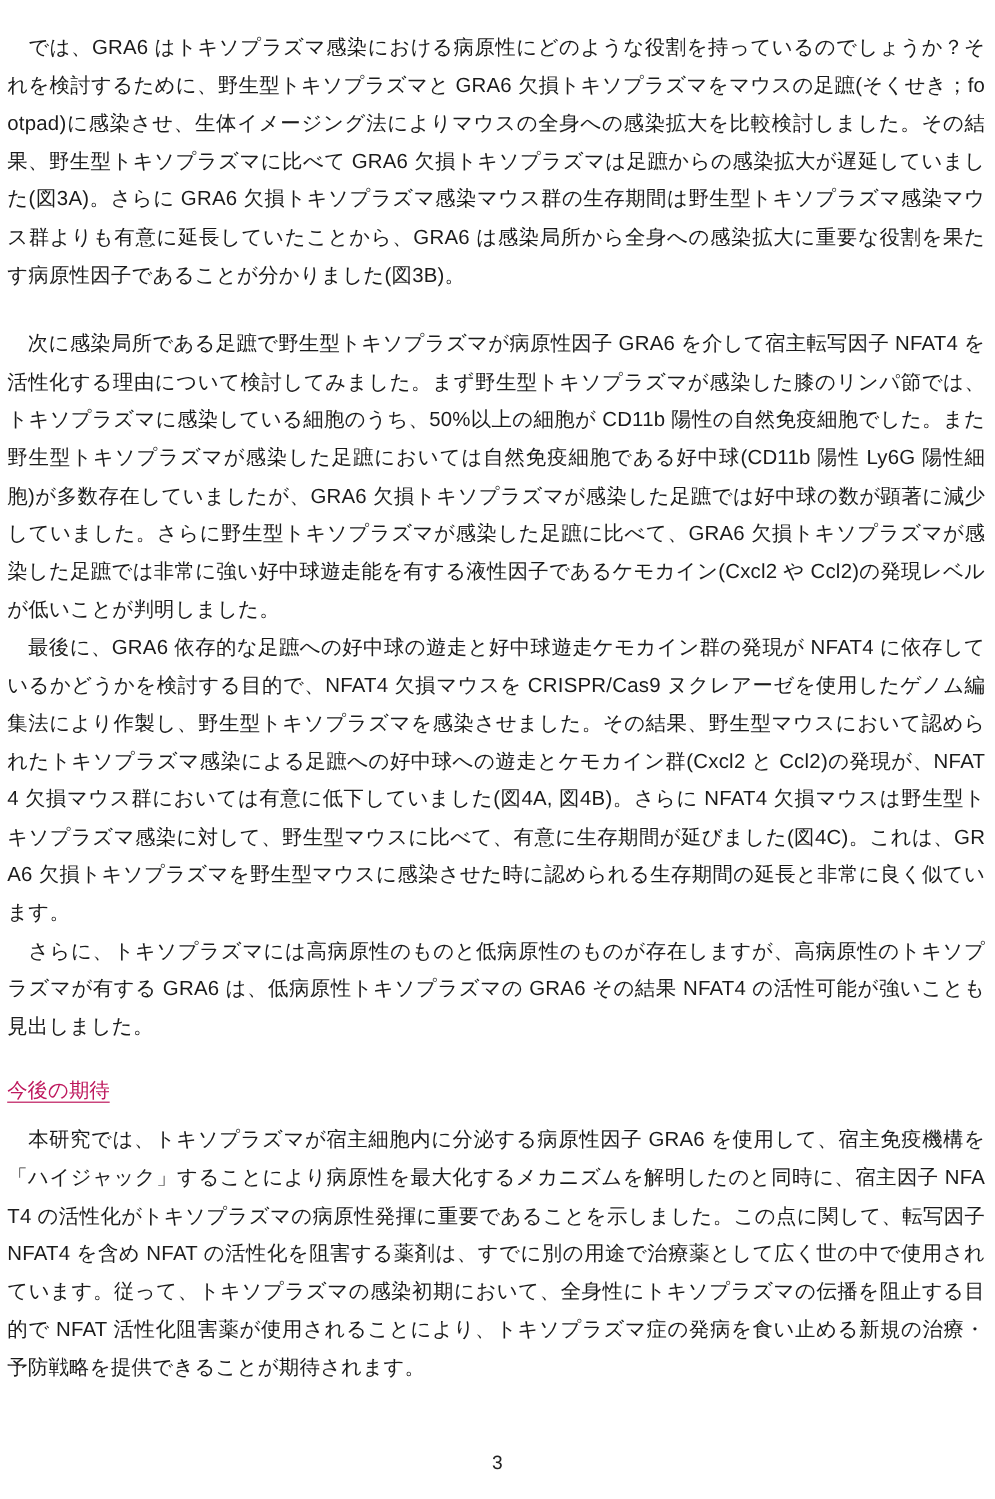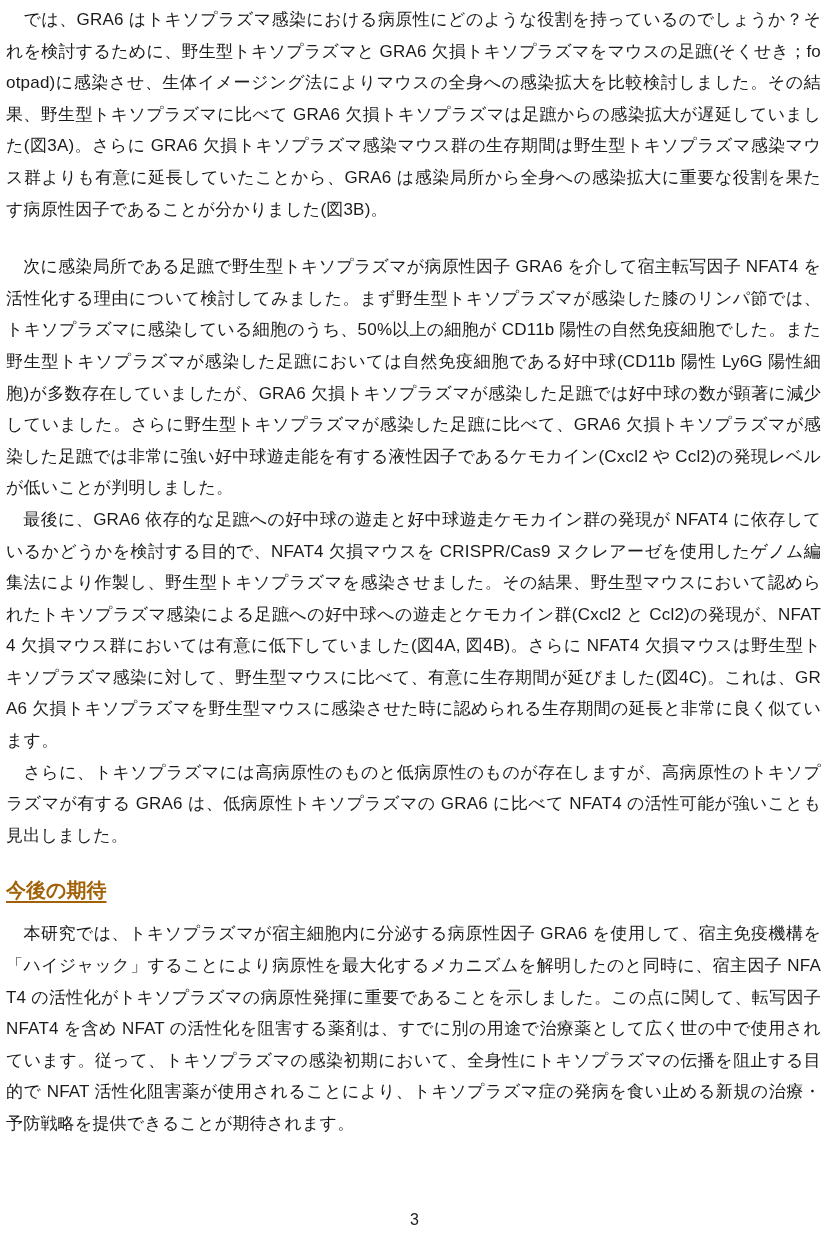"では、GRA6" .page { padding: 4px 8px 0 6px -> 24px 8px 0 6px }
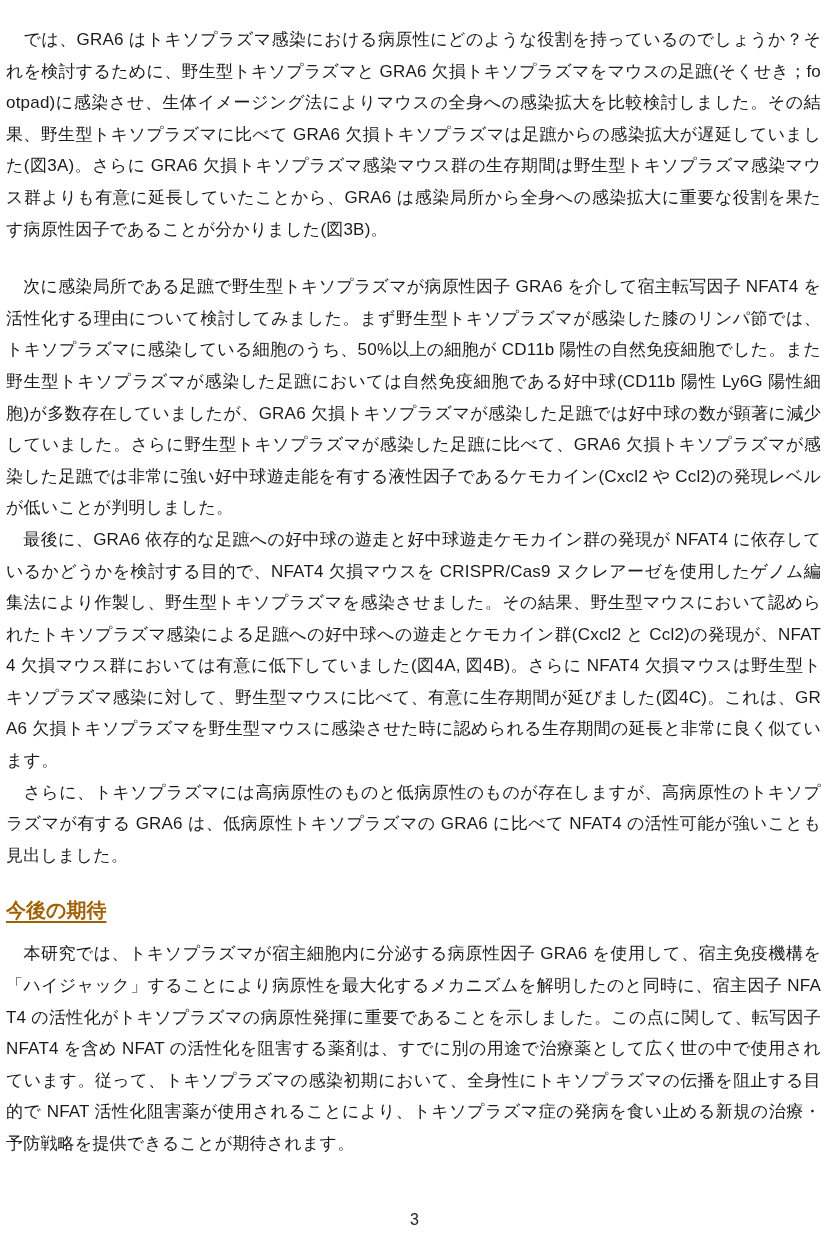"さらに、トキソプラズマには高病原性のものと低病原性のものが存在しますが、高病原性" p.body-text { text: に比べて -> その結果 }
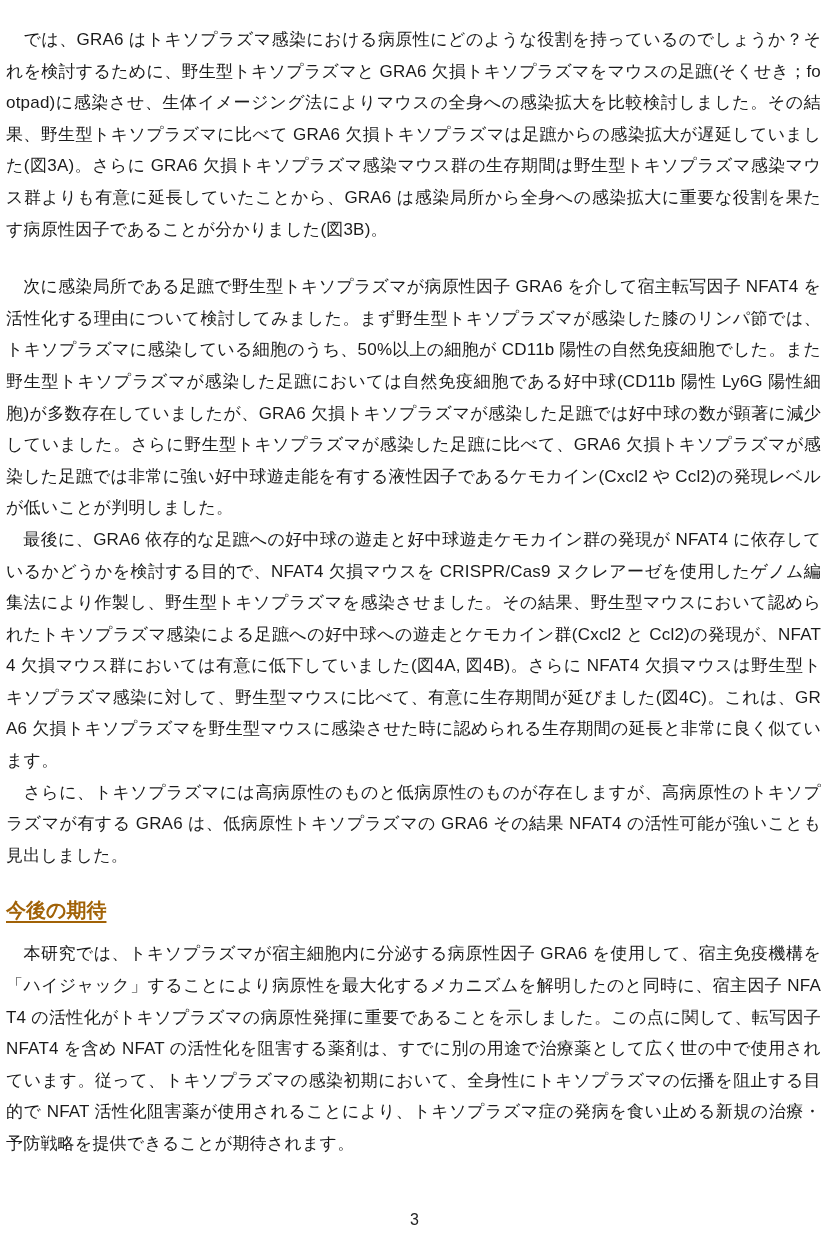"今後の期待" .section-heading { color: #a16207 -> #be185d; font-size: 20px -> 17px; font-weight: 700 -> 400 }
